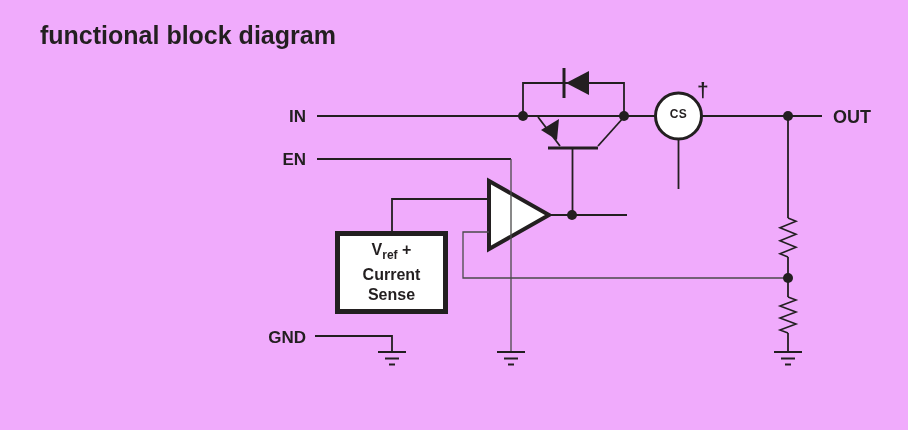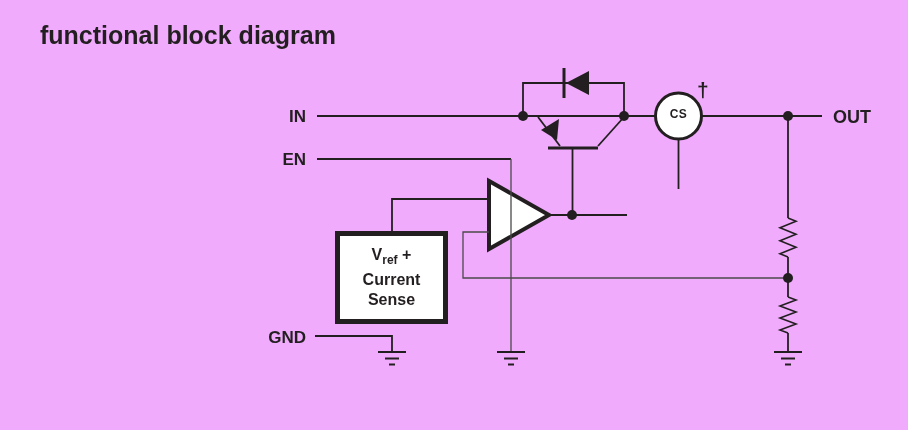"Vref +" div.blockbox { height: 93px -> 83px }
